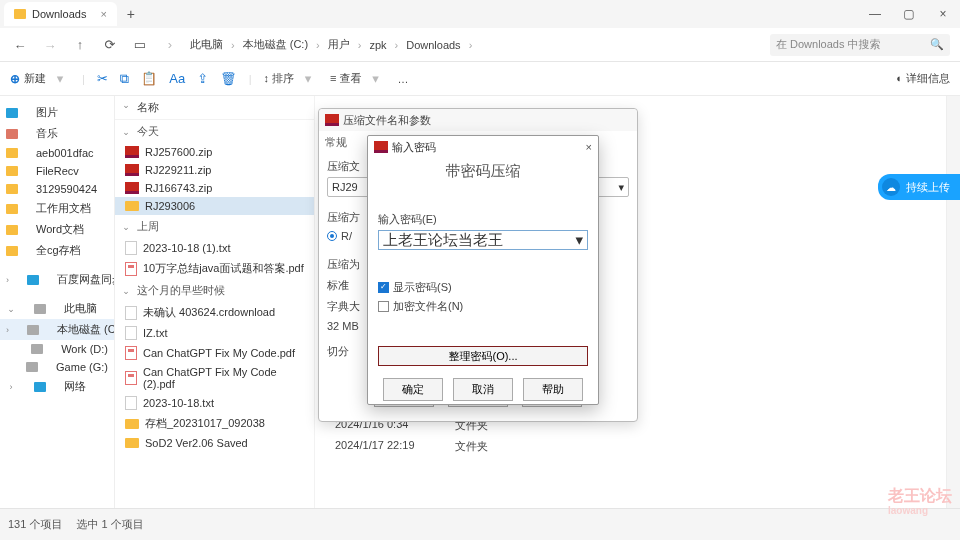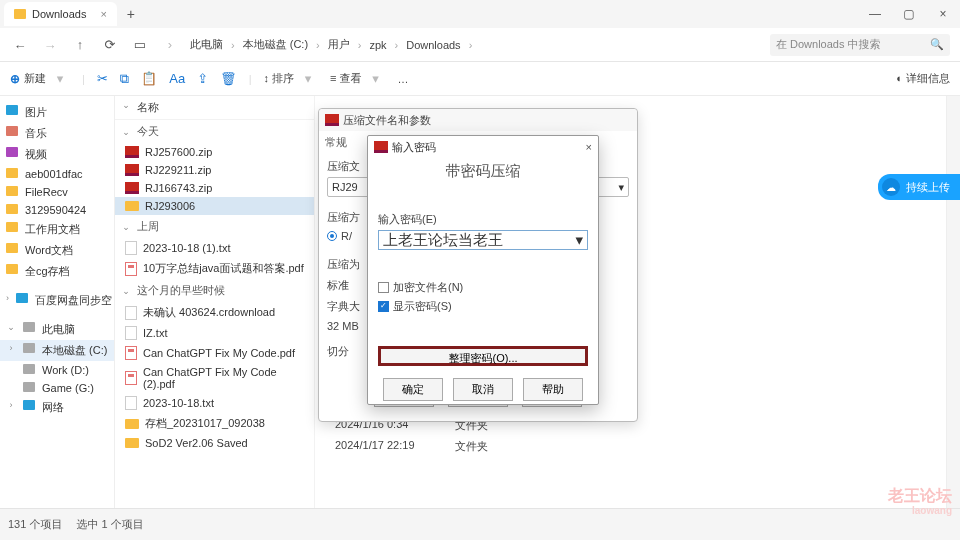"图片" .sbitem { align-items: flex-start -> center; gap: 7px -> 18px }
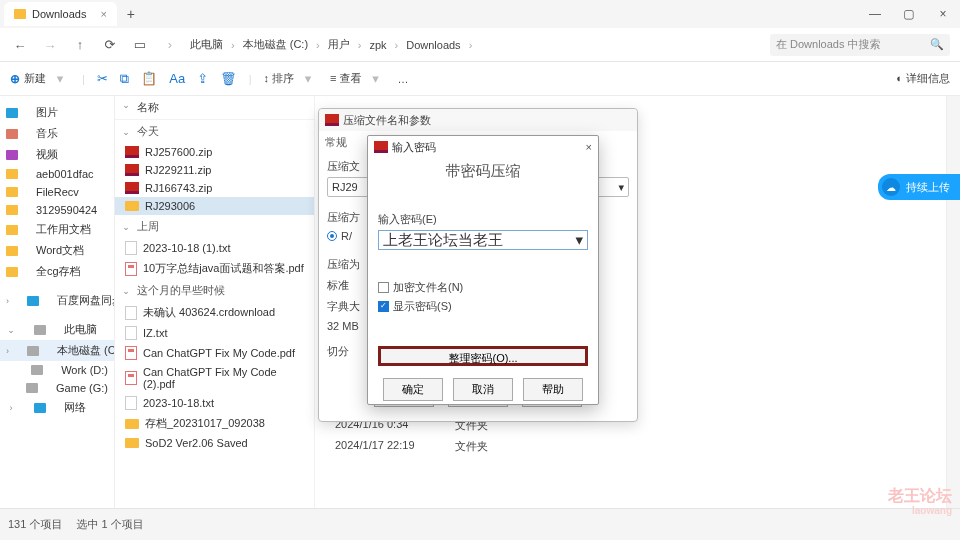"视频" div.sbitem { html: <div> <span></span> <span>视频</span> </div> -> none }
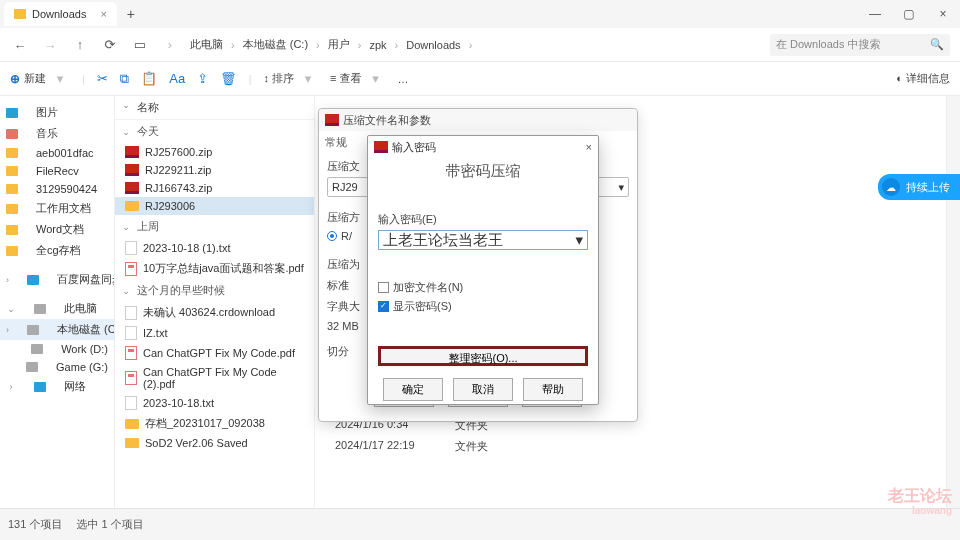"加密文件名(N)" div.chk { order: before "显示密码(S)" -> after "显示密码(S)" }
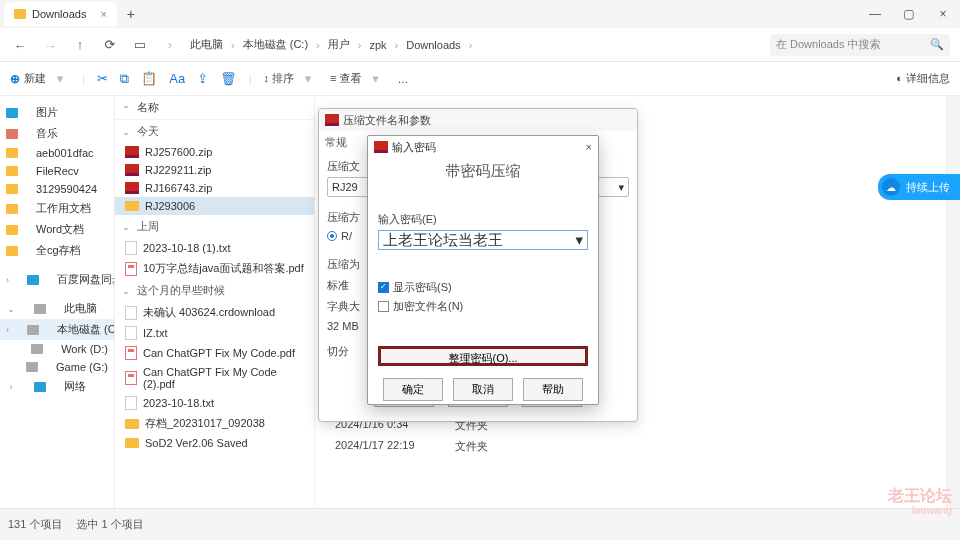"整理密码(O)..." .dlg2 .orgbtn { border: 3px solid #7f1d1d -> 1px solid #7f1d1d }
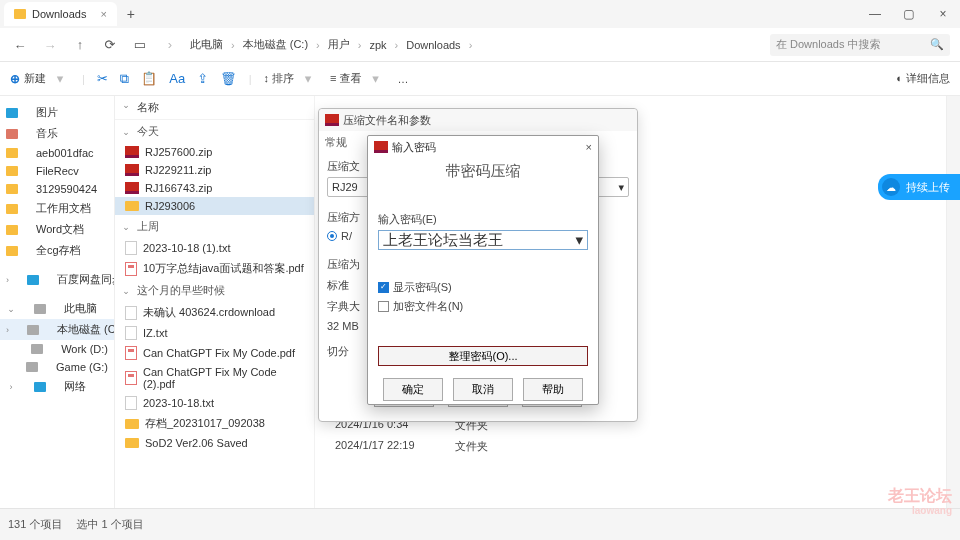"老王论坛" .wm { text-align: right -> none }
